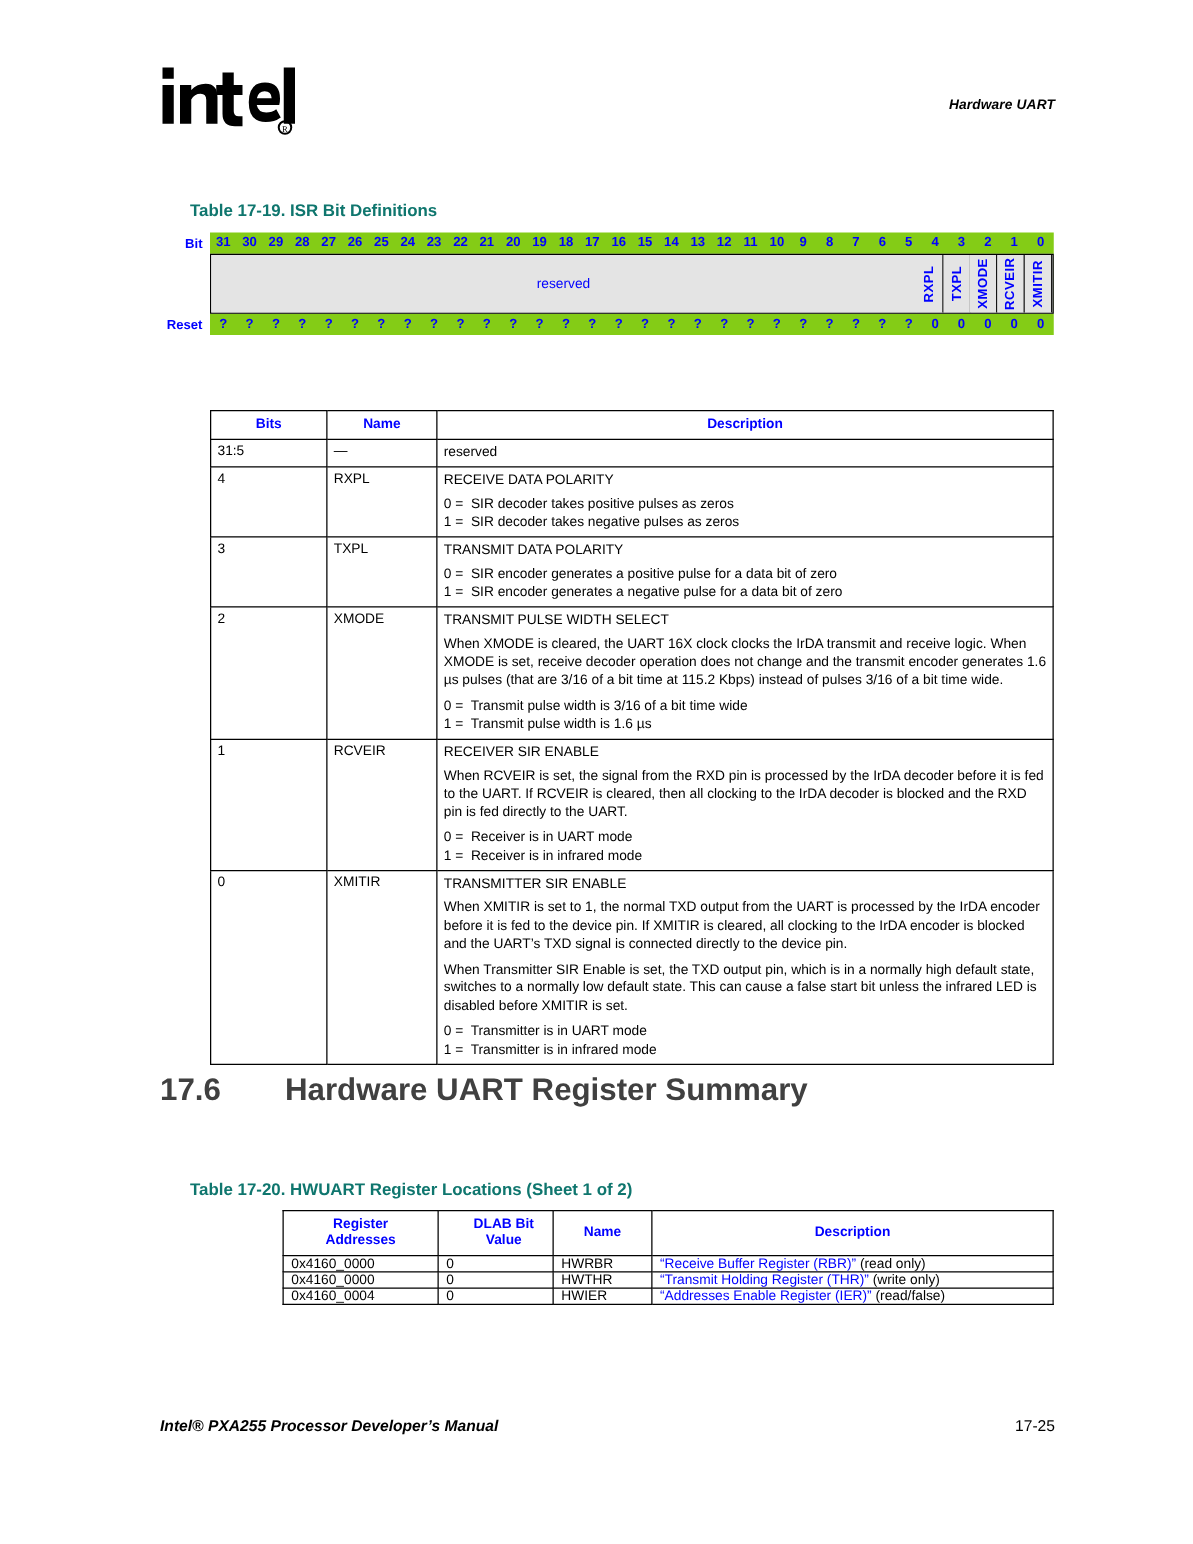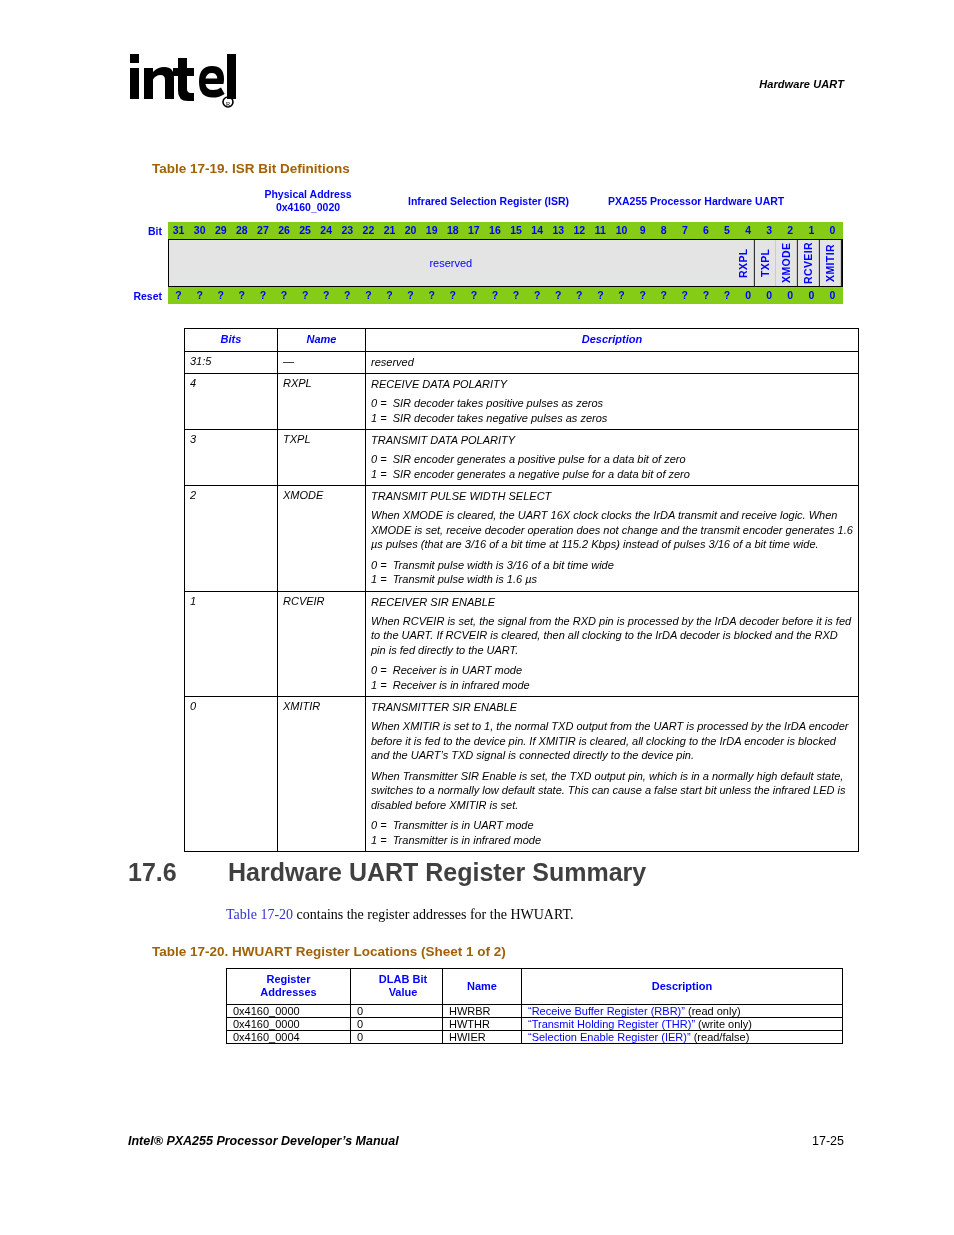"Table 17-19. ISR Bit Definitions" .table-caption { color: #a16207 -> #0f766e }
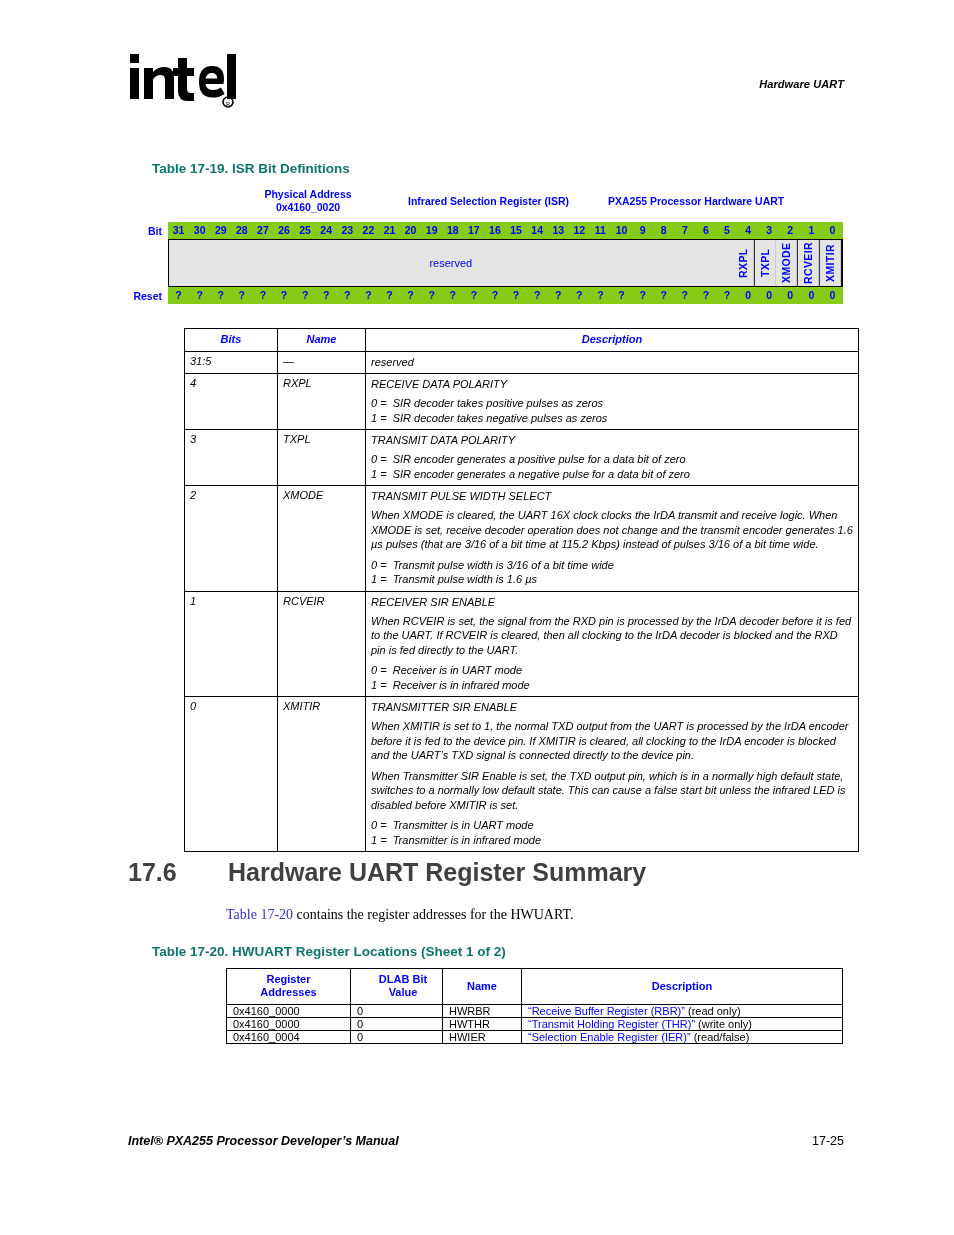"Physical Address" div.reg-headings { html: <div> <div> <div>Physical Address</div> <div>0x4160_0020</div> </div> <div>Infrared Selection Register (ISR)</div> <div>PXA255 Processor Hardware UART</div> </div> -> none }
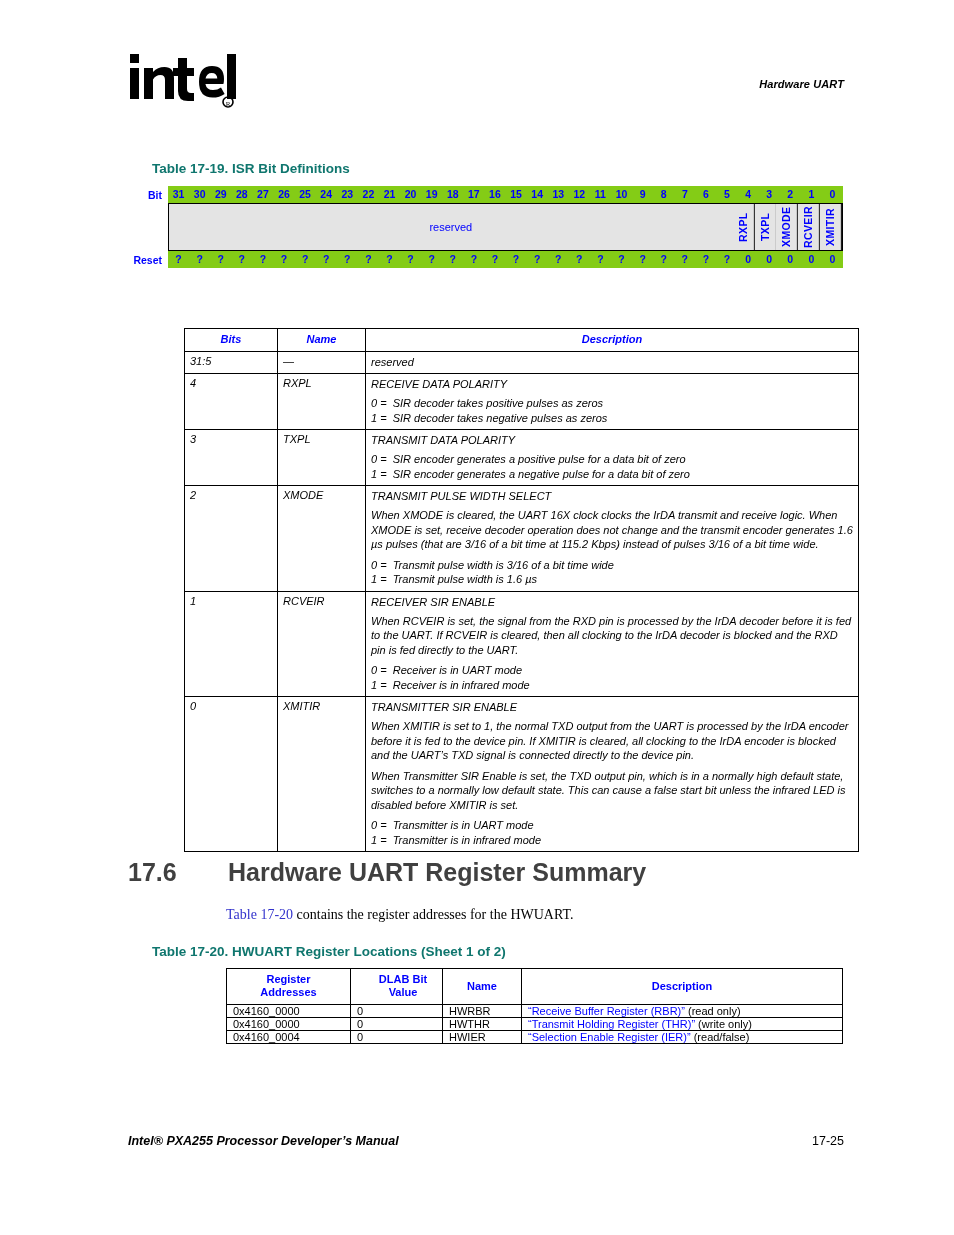"Bits" #isr-table { font-style: italic -> none; left: 184px -> 168px }
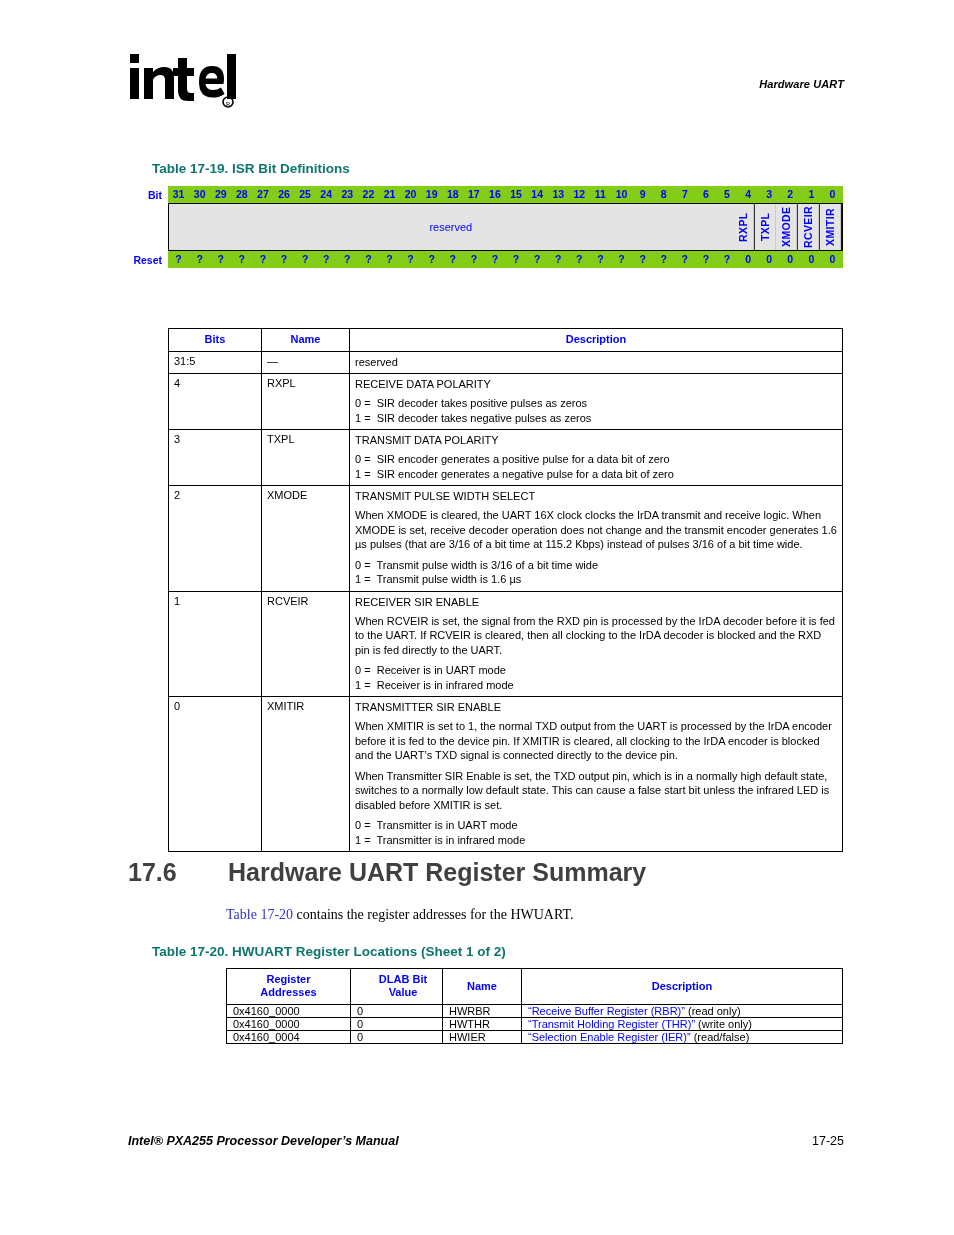"Table 17-20 contains the register" div.body-para { html: <div> <span>Table 17-20</span><span> contains the register addresses for the HWUART.</span> </div> -> none }
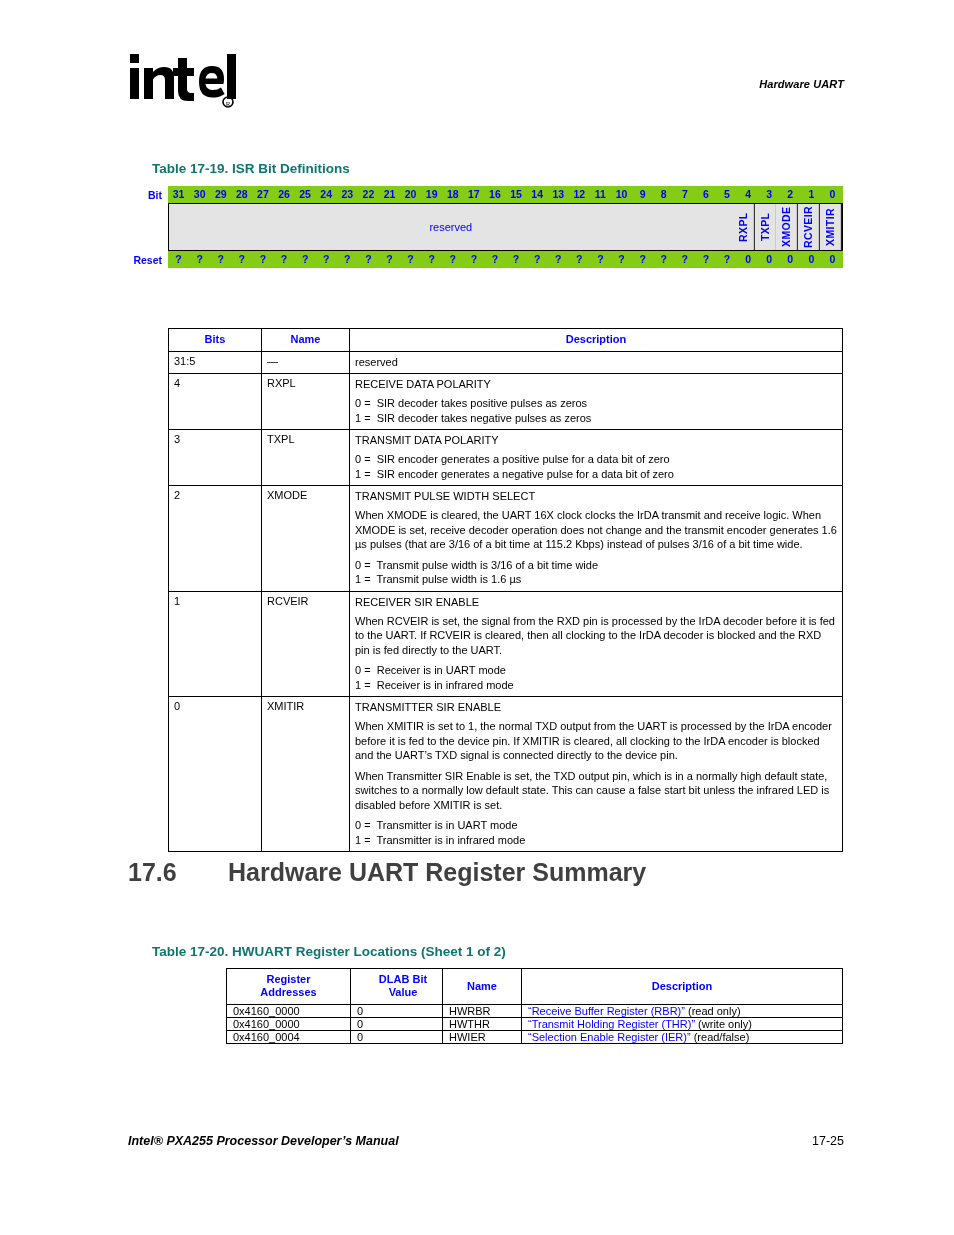"“Selection Enable Register (IER)”" span.link { text: Selection -> Addresses }
